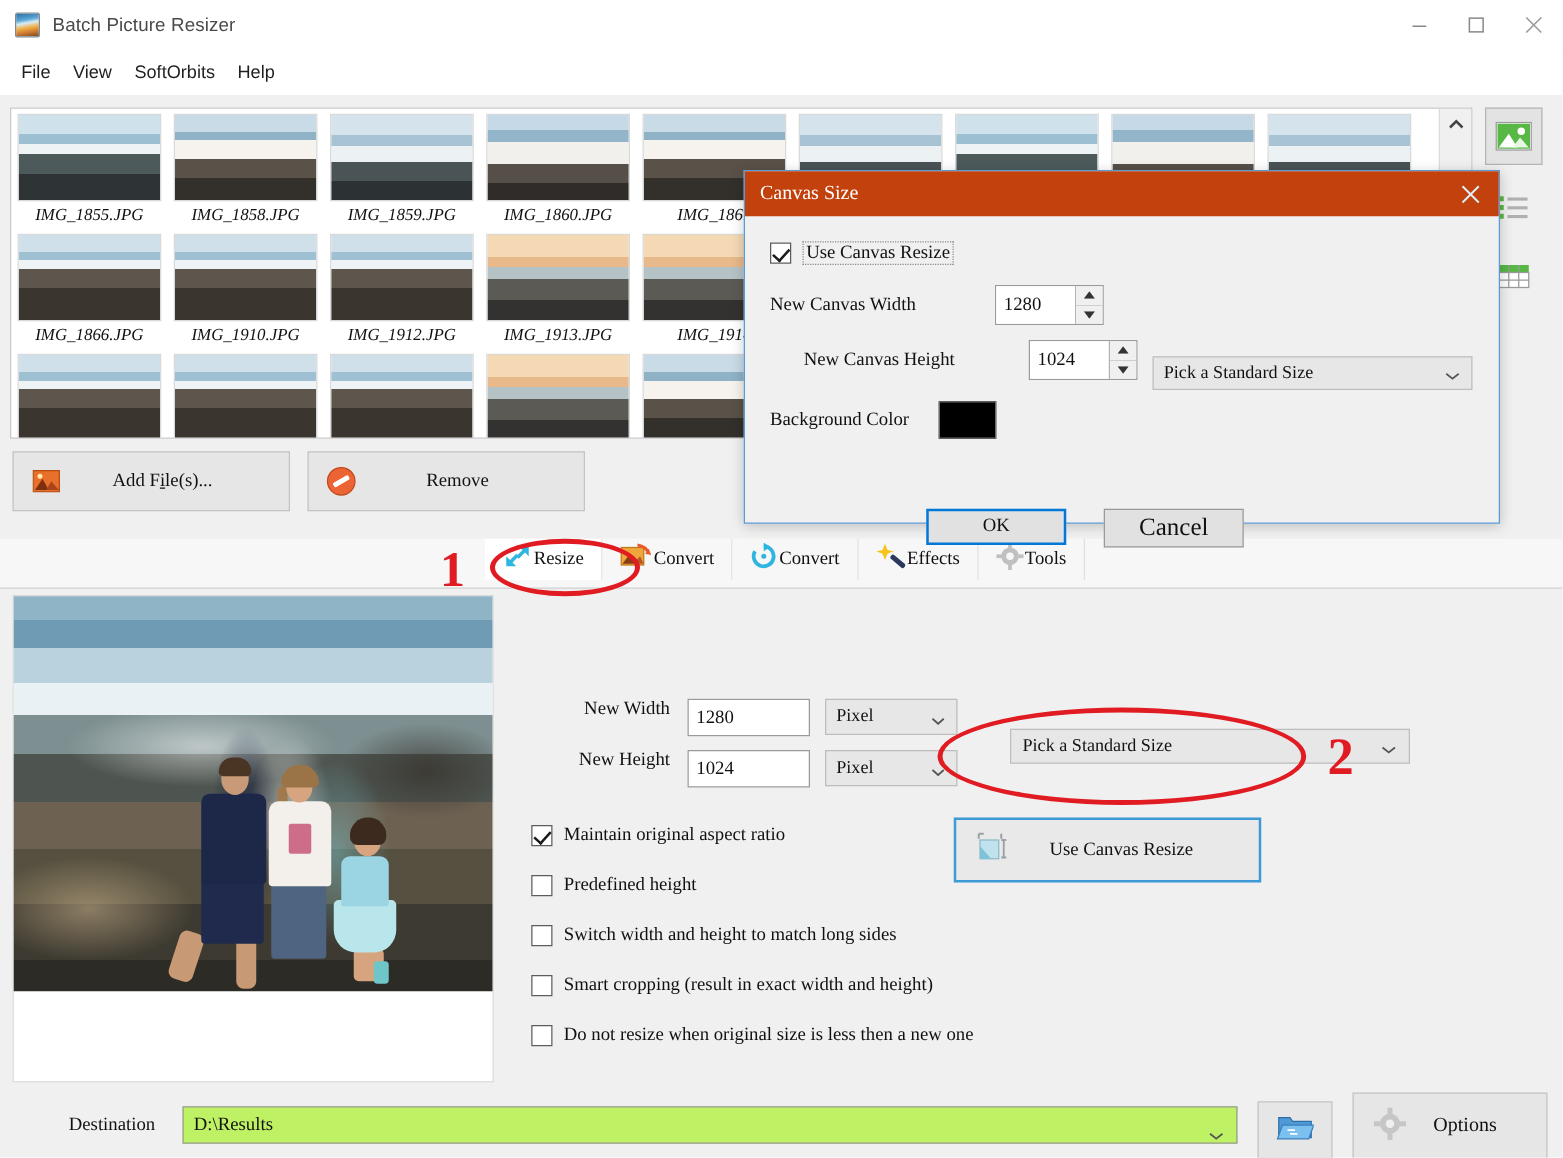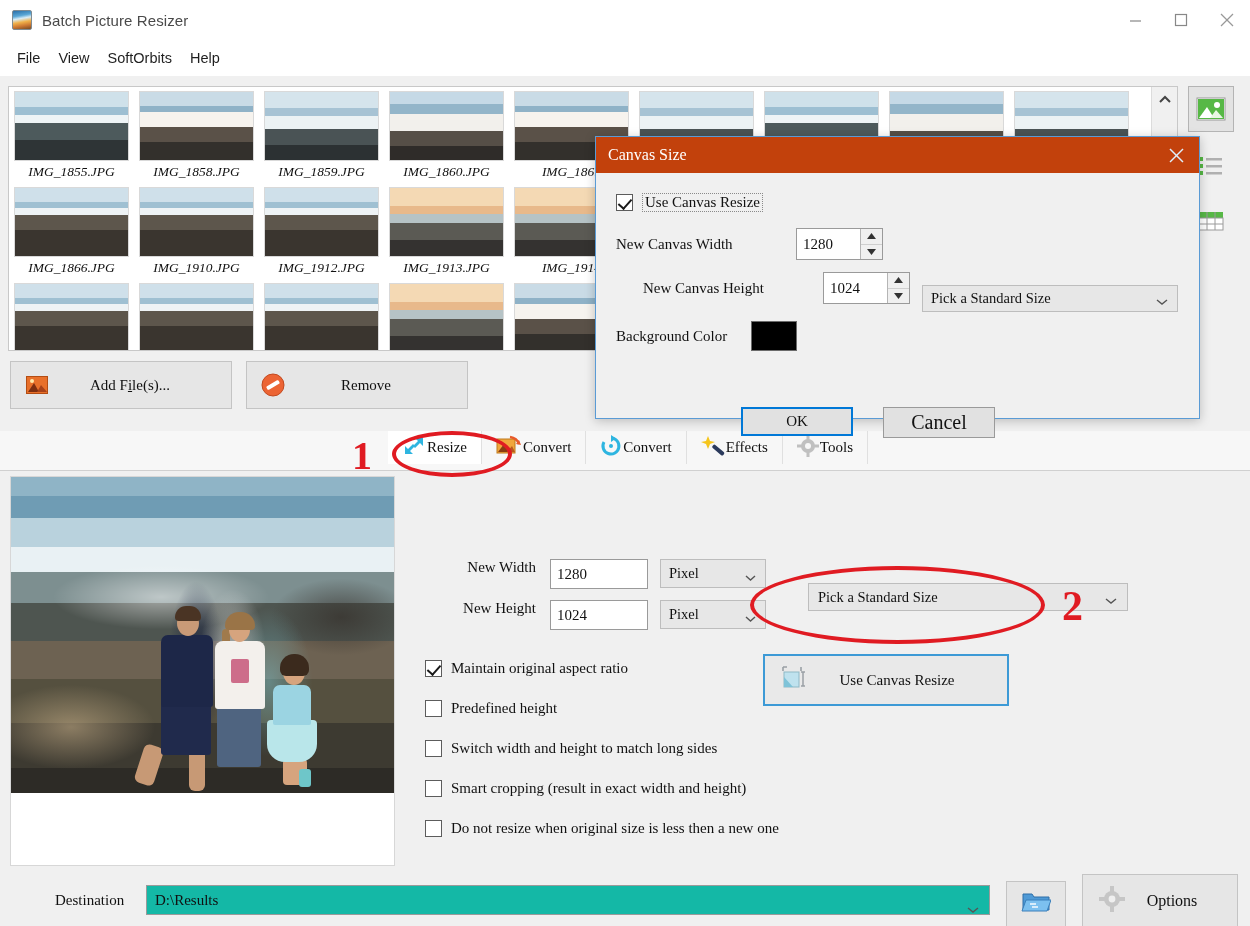"D:\Results" .destinput { background: #14b8a6 -> #bef264 }
